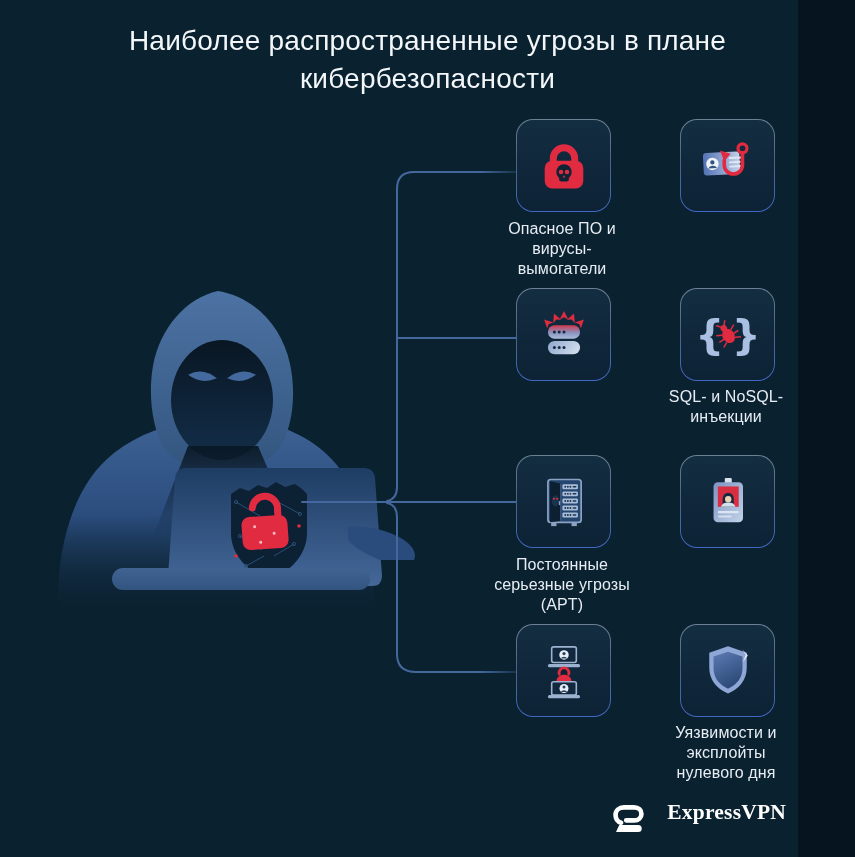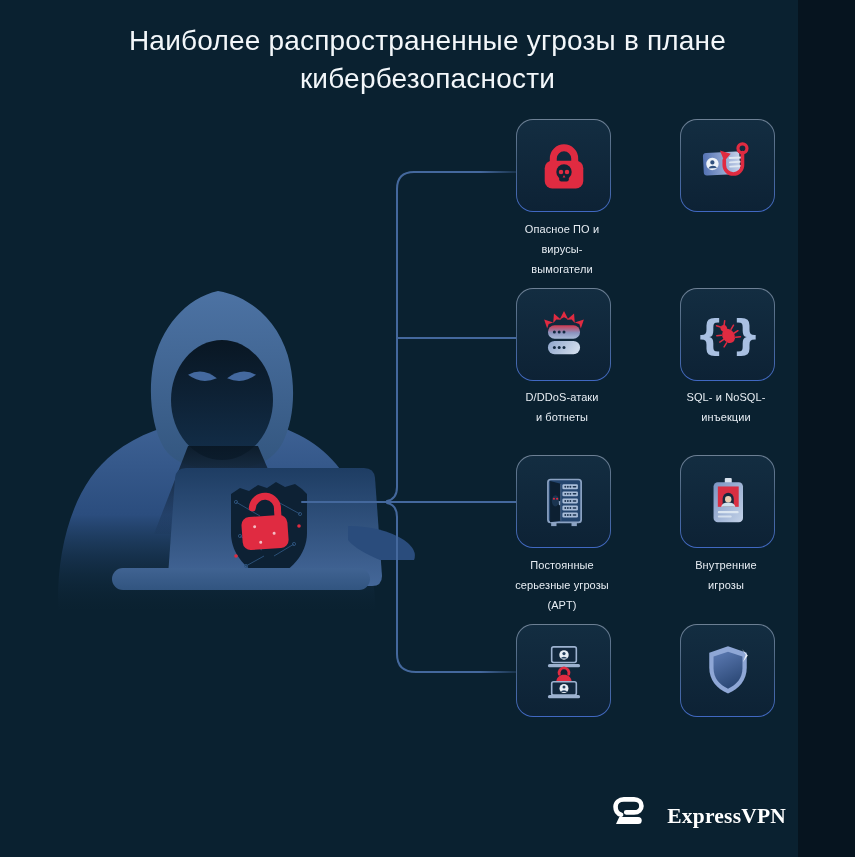"Опасное ПО и" .label { font-size: 11px -> 16px }
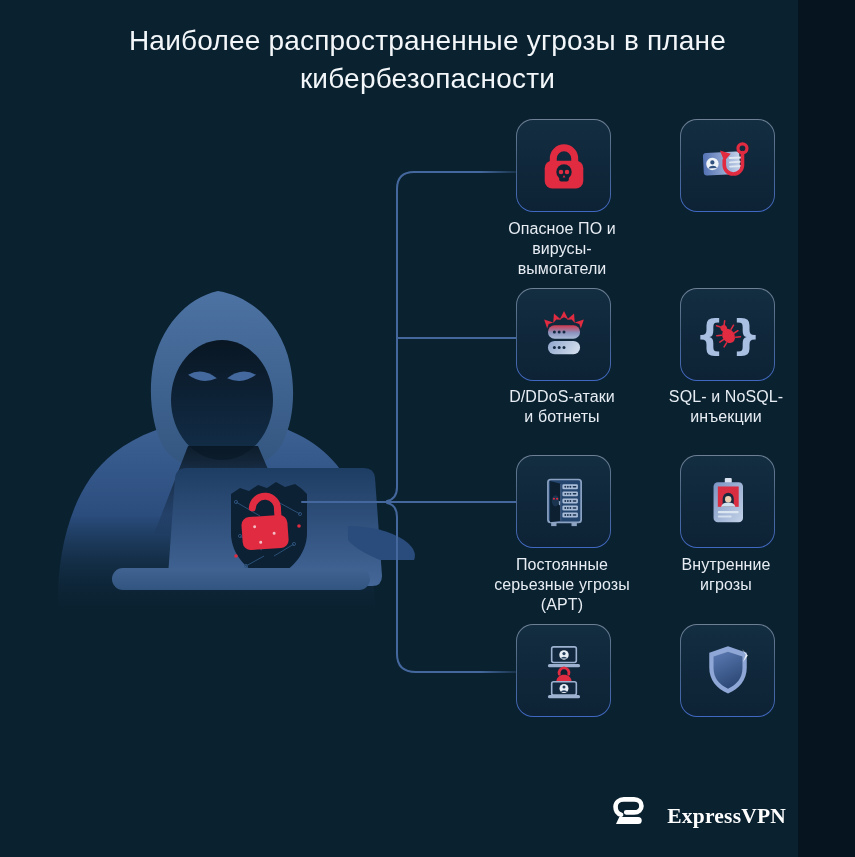"D/DDoS-атаки" div.label { html: <div>D/DDoS-атаки<br>и ботнеты</div> -> none }
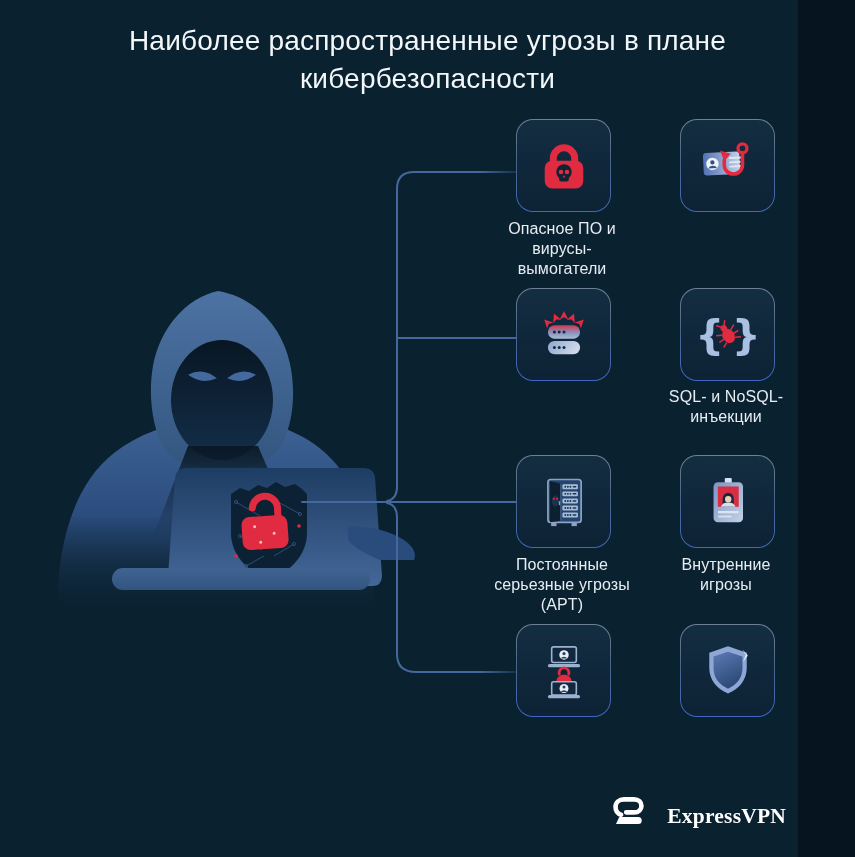"Внутренние" div.label { html: <div>Внутренние<br>игрозы</div> -> none }
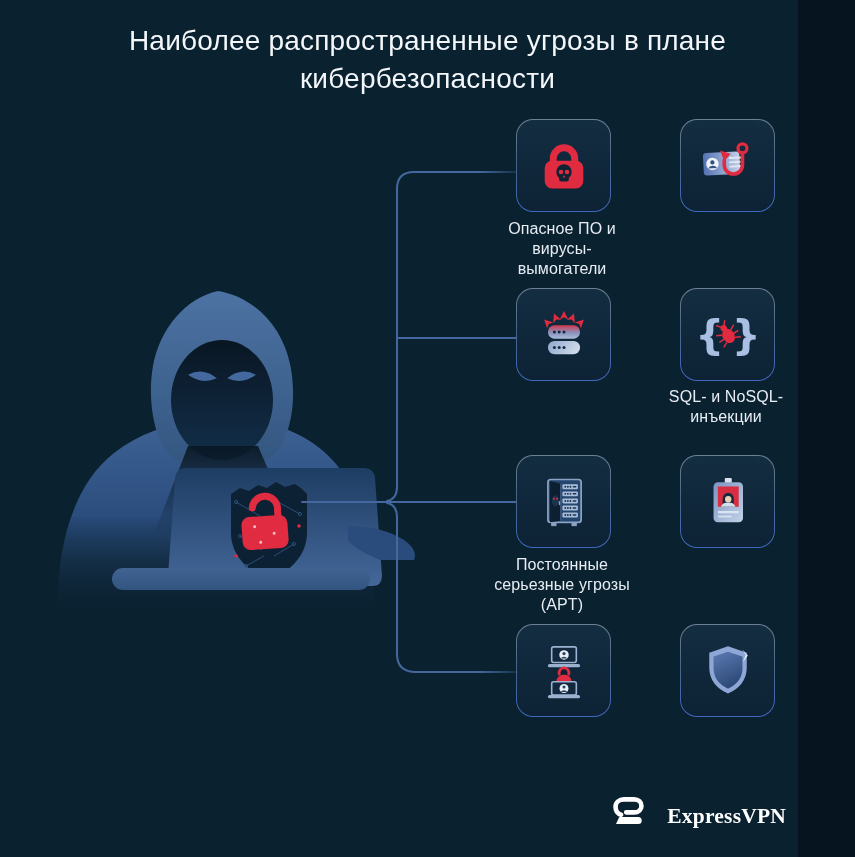"Уязвимости и" div.label { html: none -> <div>Уязвимости и<br>эксплойты<br>нулевого дня</div> }
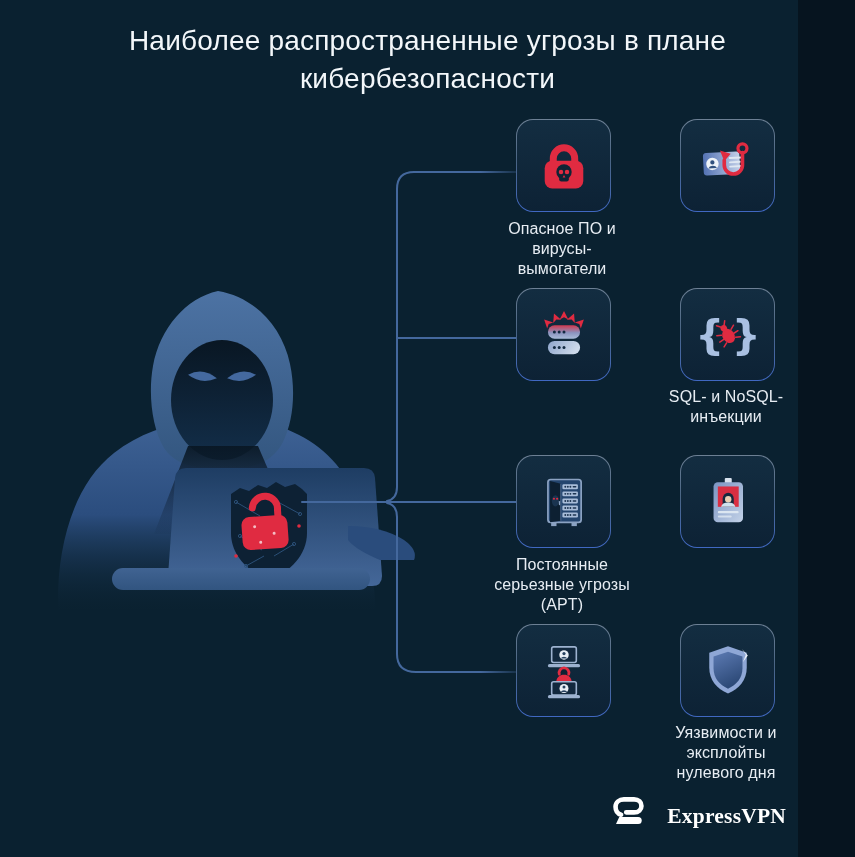"ExpressVPN" .footer { align-items: flex-end -> flex-start; bottom: 28px -> 20px }
